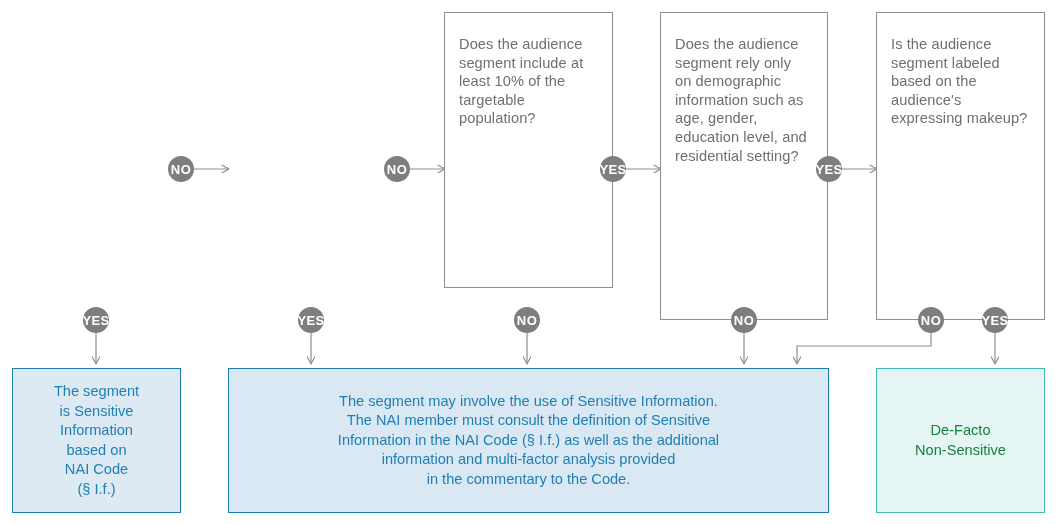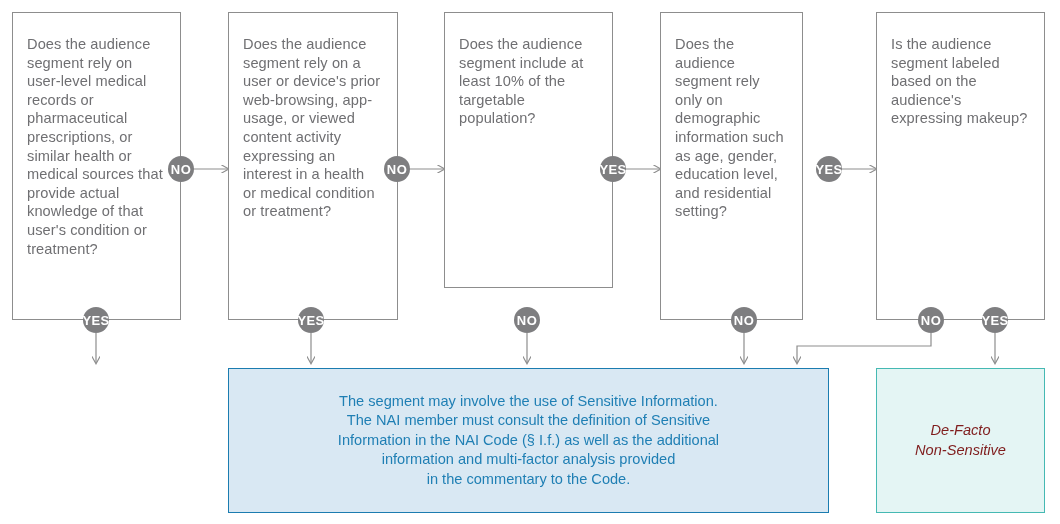"Does the audience segment rely on user-level" div.qbox { html: <div> <div>Does the audience segment rely on user-level medical records or pharmaceutical prescriptions, or similar health or medical sources that provide actual knowledge of that user's condition or treatment?</div> </div> -> none }
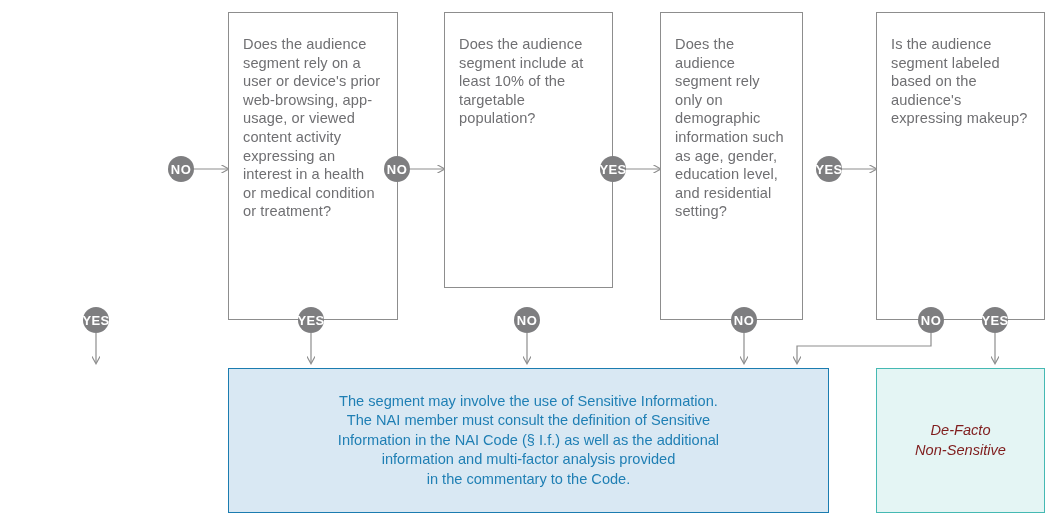"Does the audience segment rely on" div.qbox { html: <div> <div>Does the audience segment rely on a user or device's prior web-browsing, app-usage, or viewed content activity expressing an interest in a health or medical condition or treatment?</div> </div> -> none }
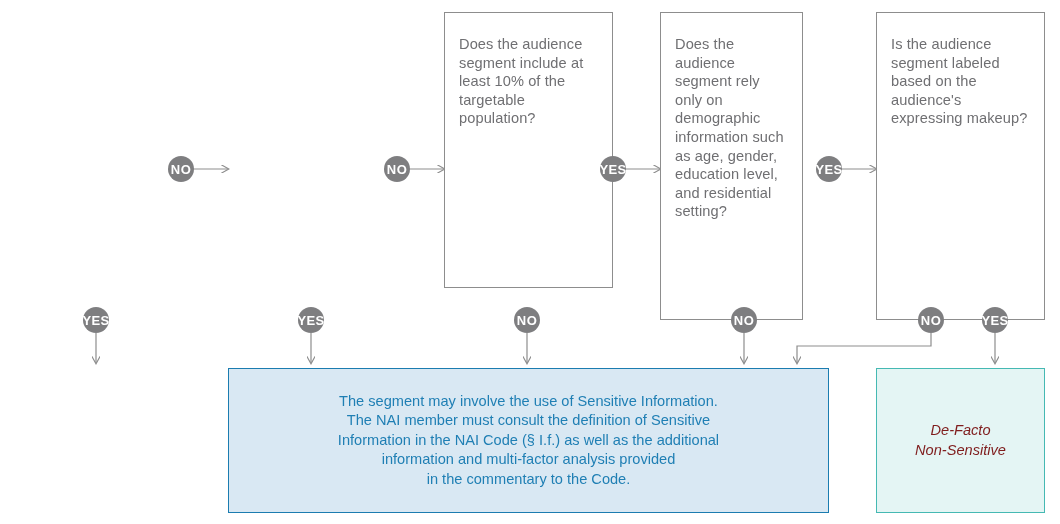"Does the audience segment rely" div.qbox { width: 143px -> 168px }
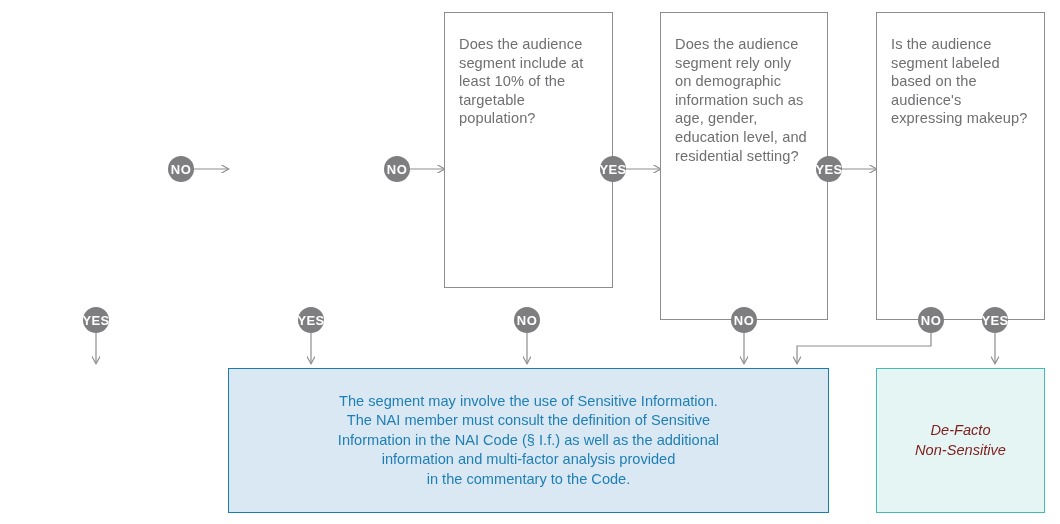"The segment" div.obox { html: none -> <div> <div>The segment is Sensitive Information based on NAI Code (§ I.f.)</div> </div> }
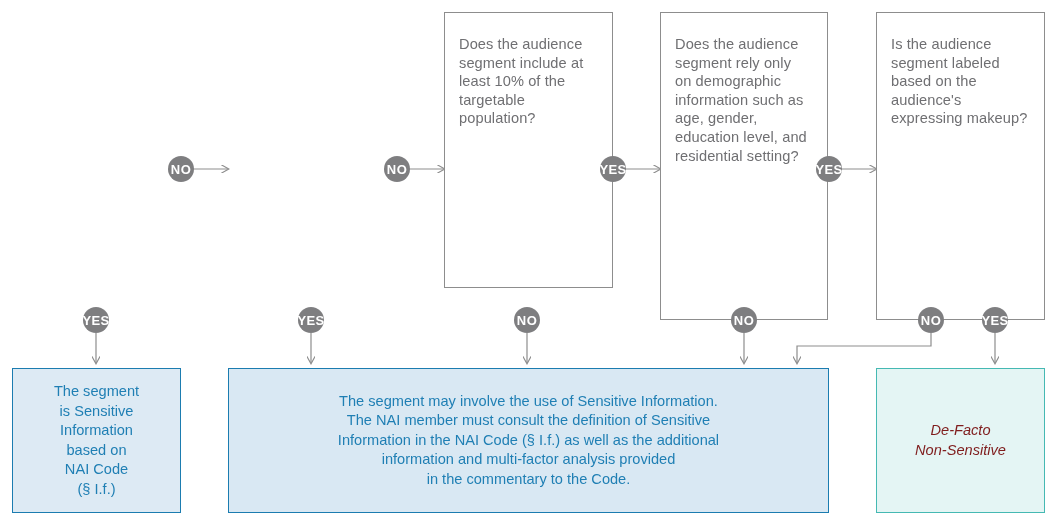"De-Facto" .obox.defacto .otext { color: #7f1d1d -> #15803d; font-style: italic -> none }
